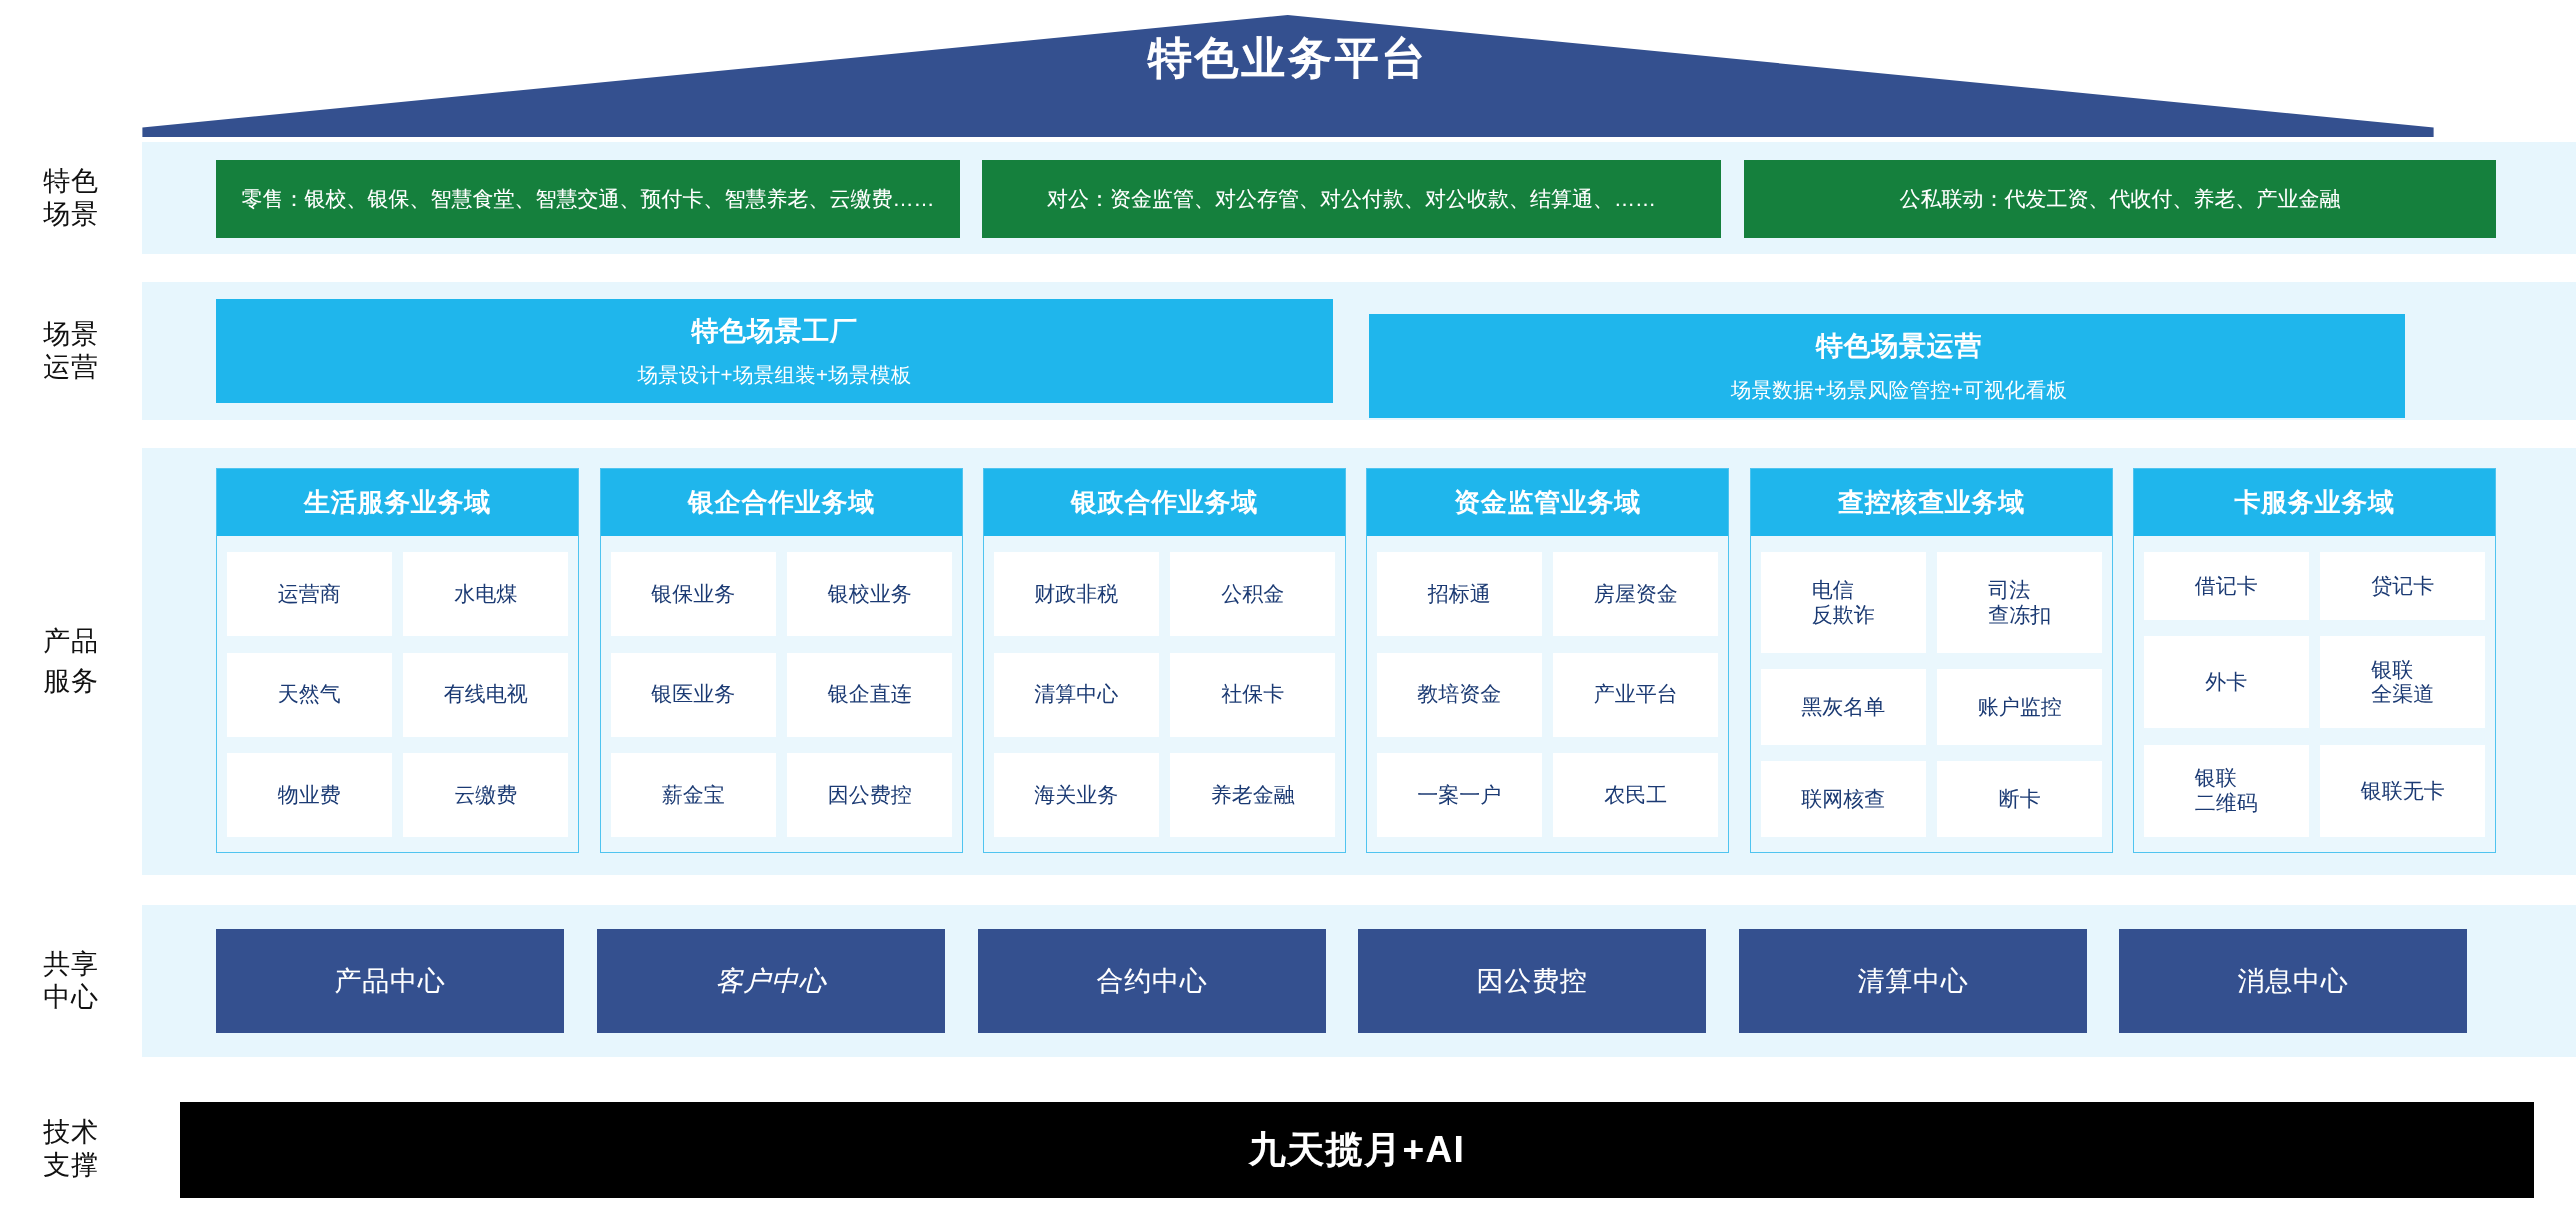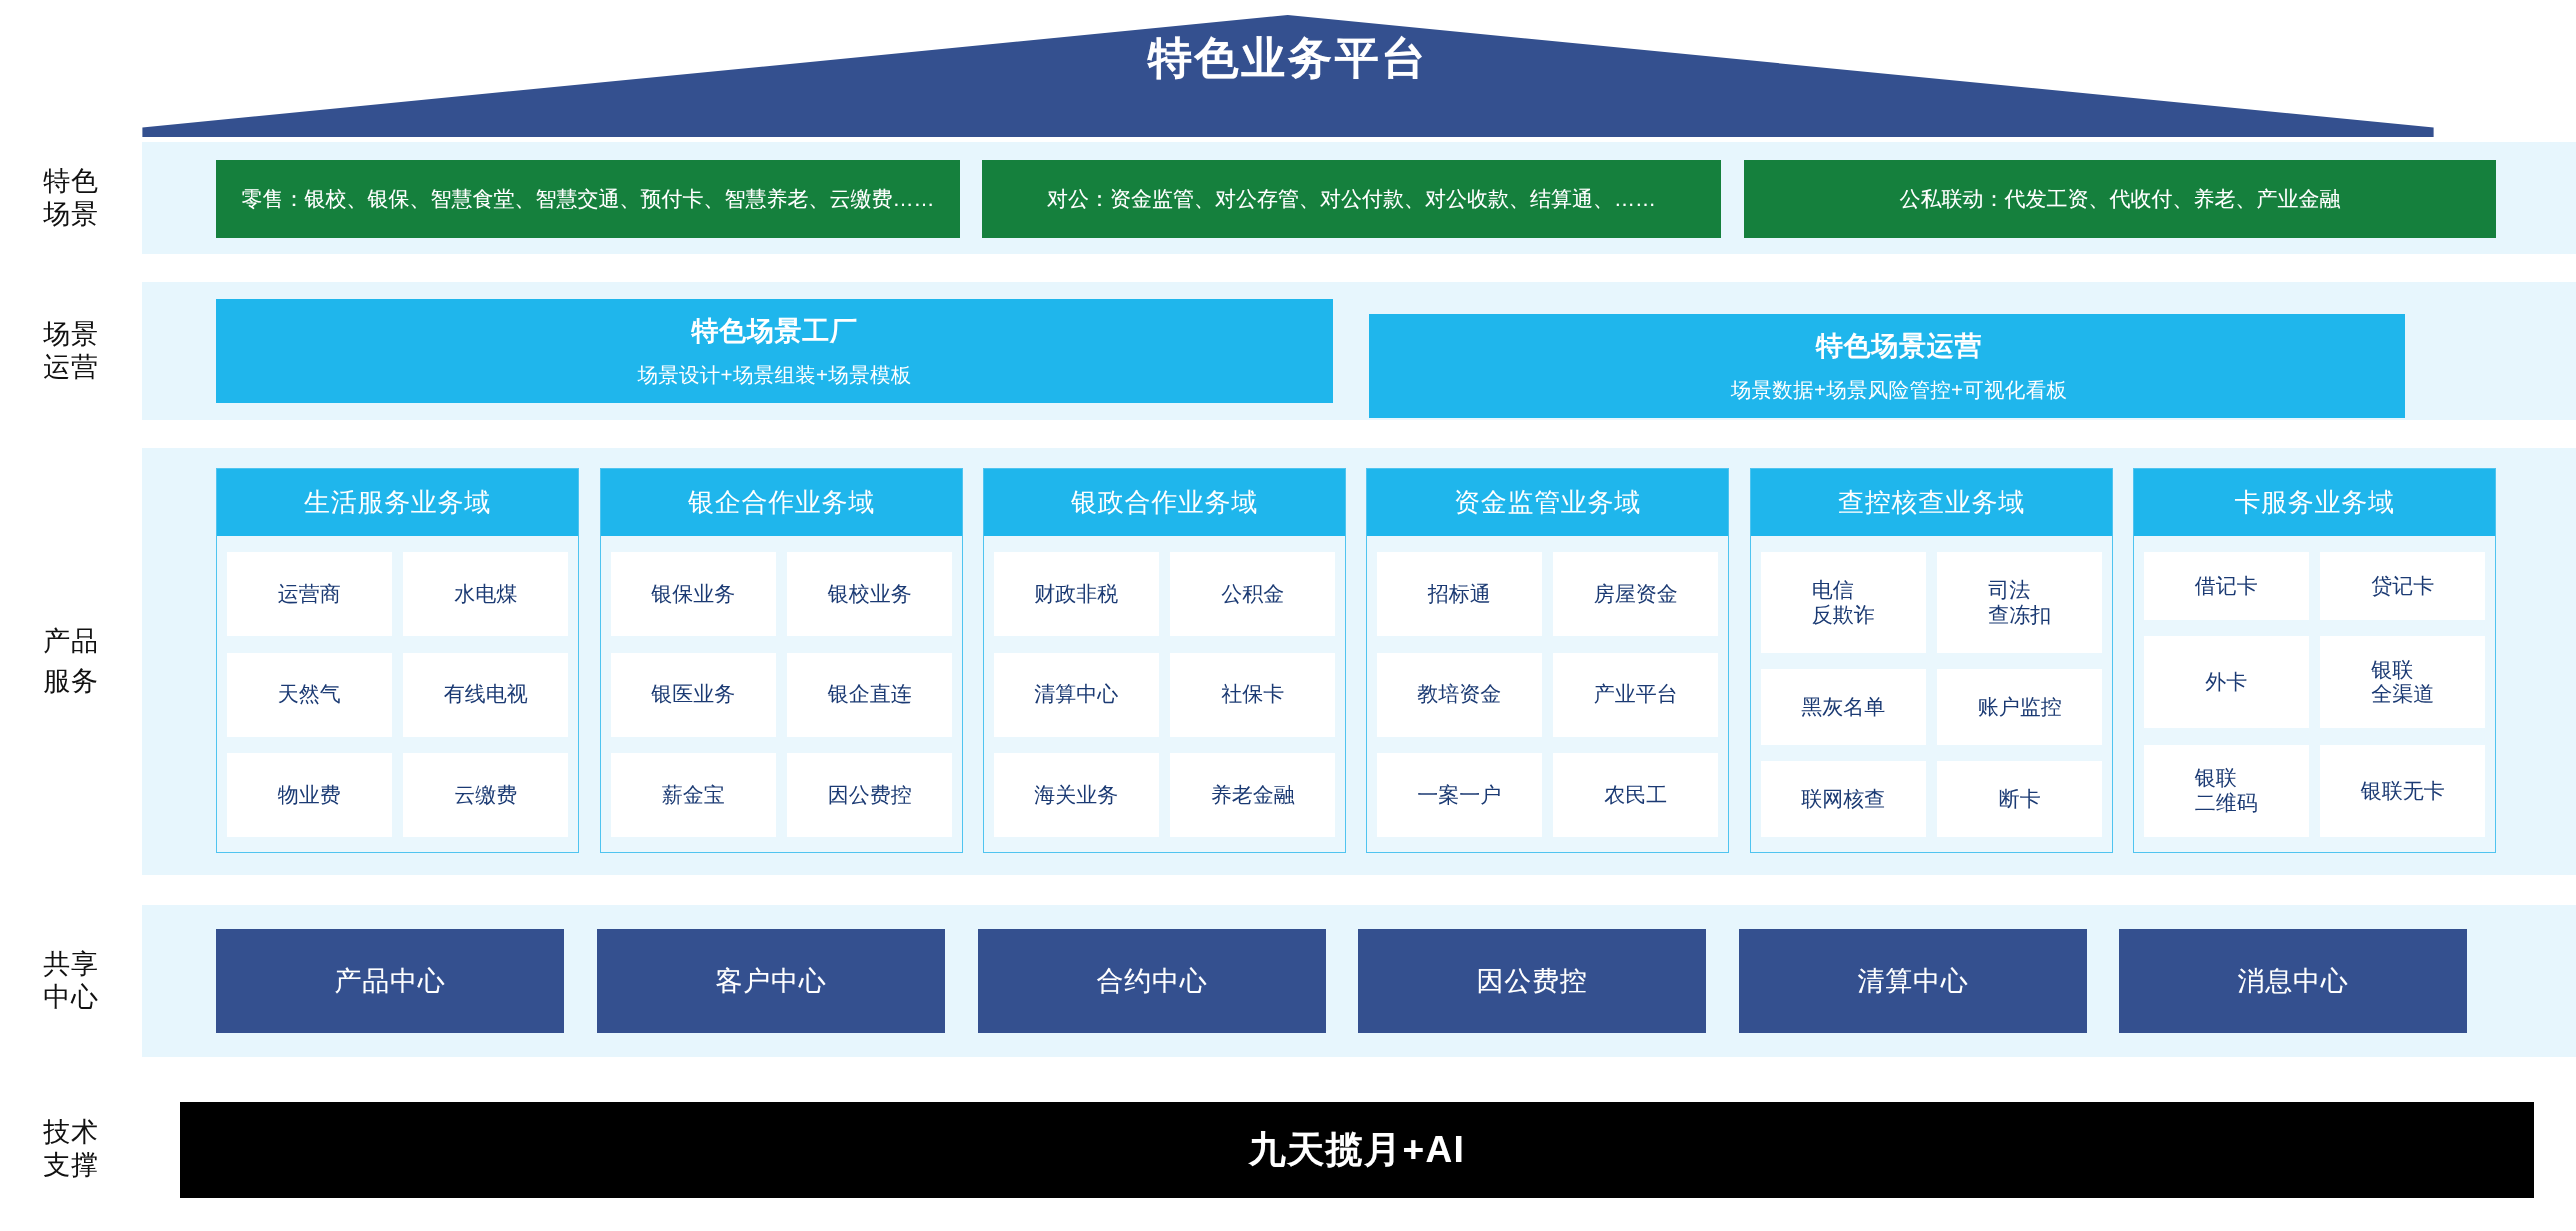"生活服务业务域" .domain-head { font-weight: normal -> bold }
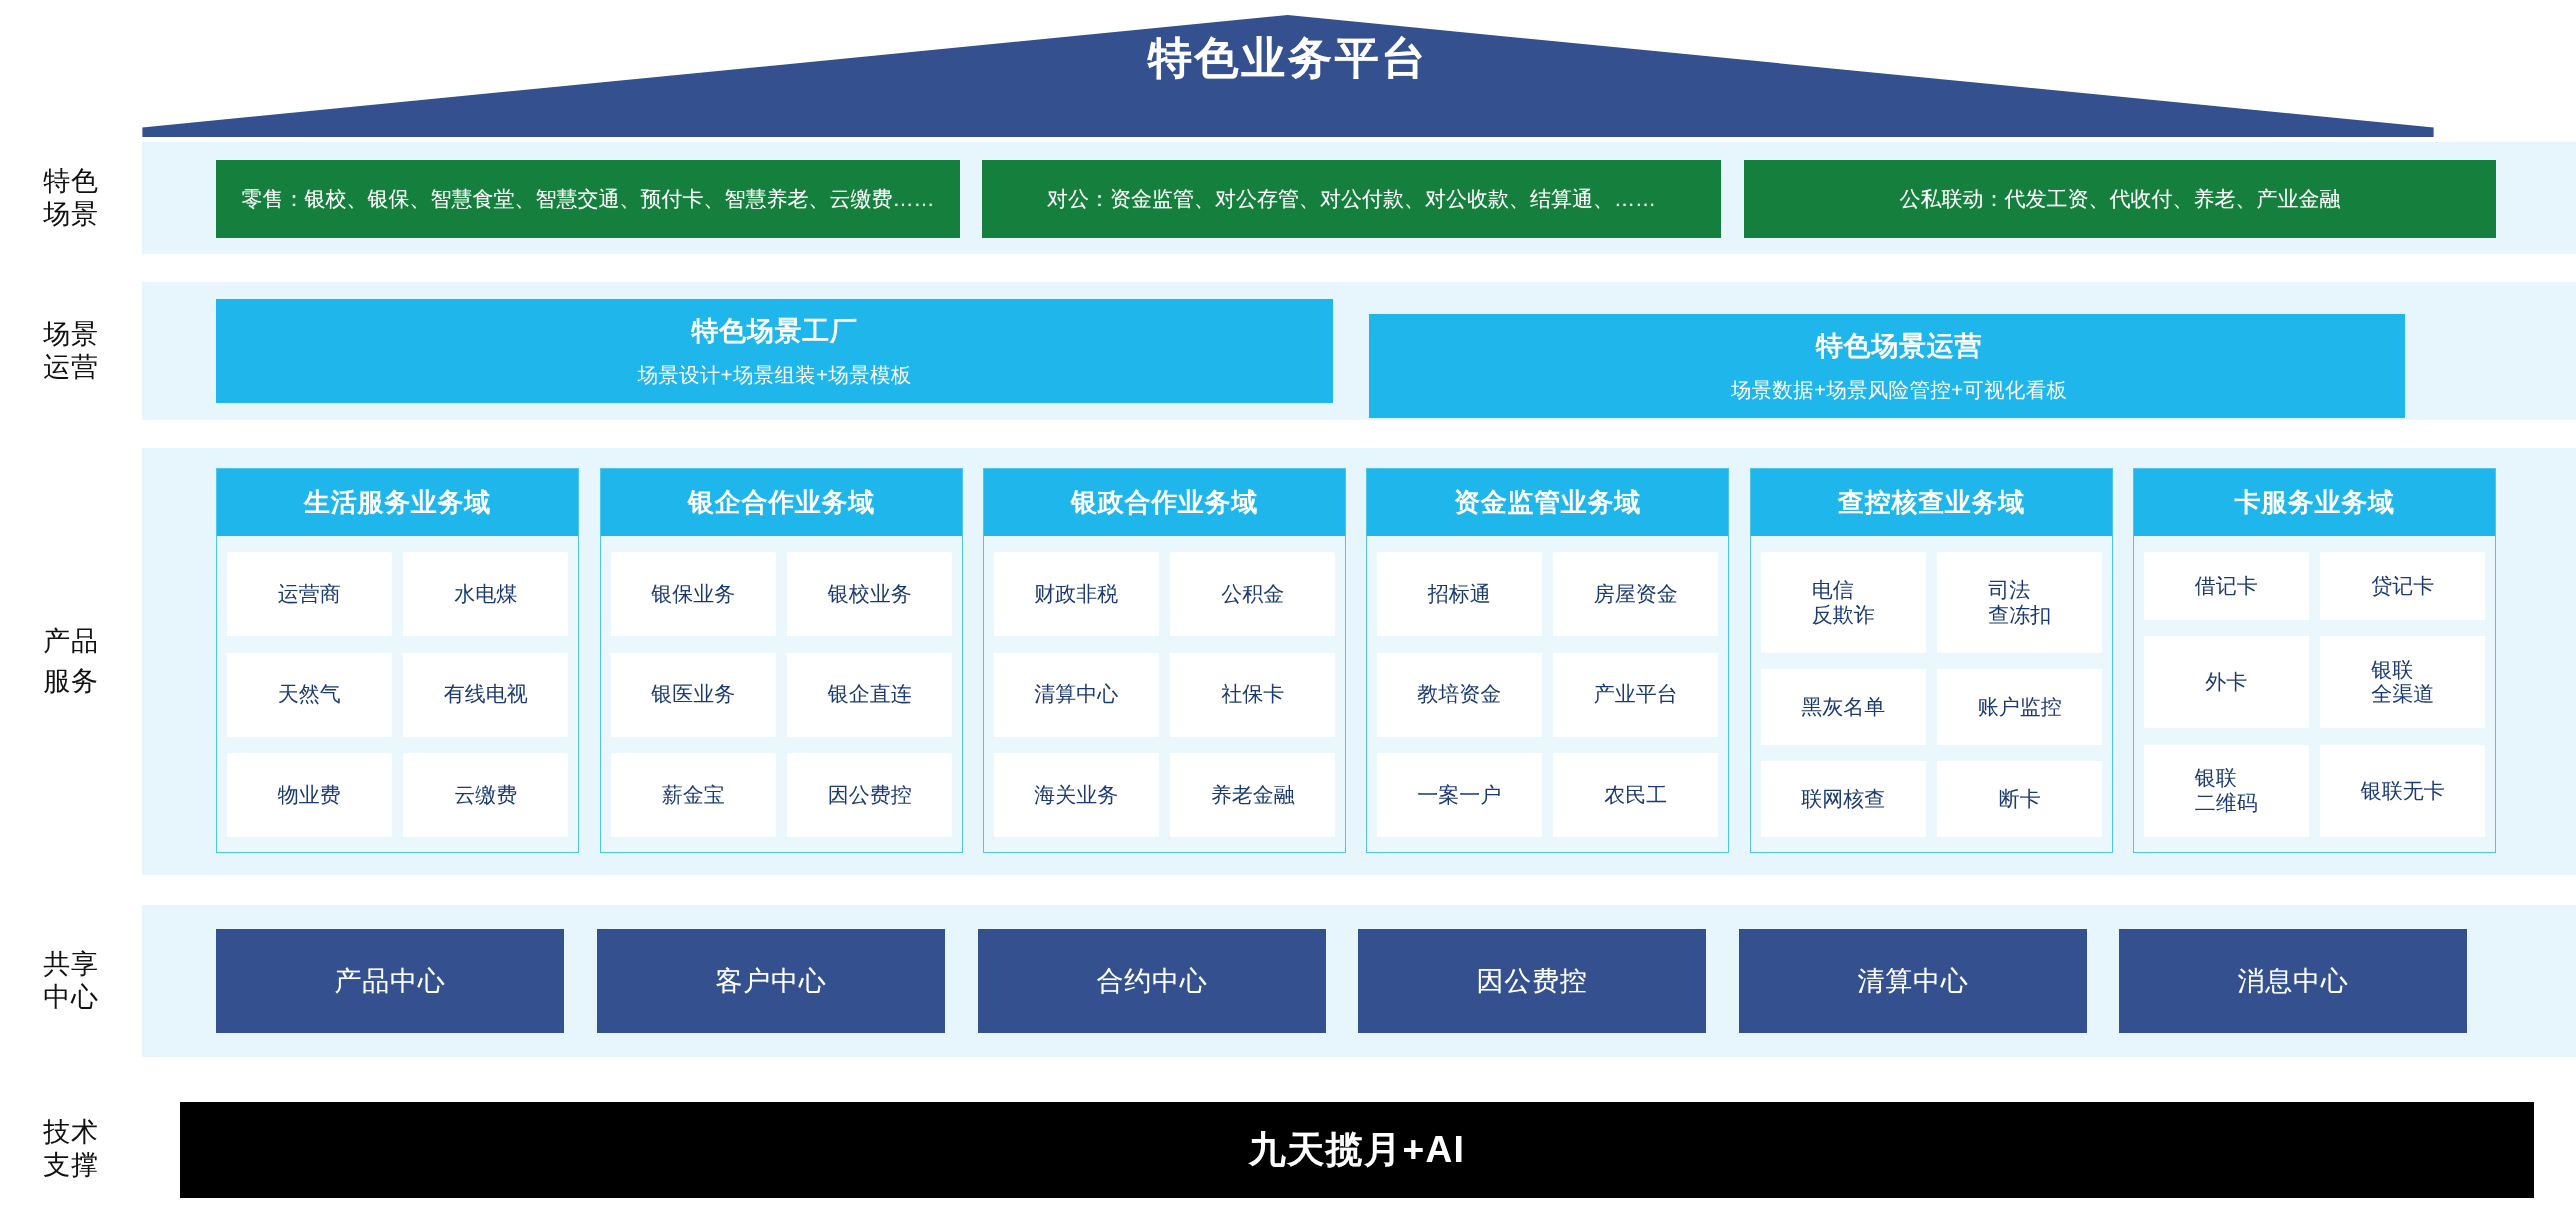"客户中心" div.center-box { font-style: none -> italic }
